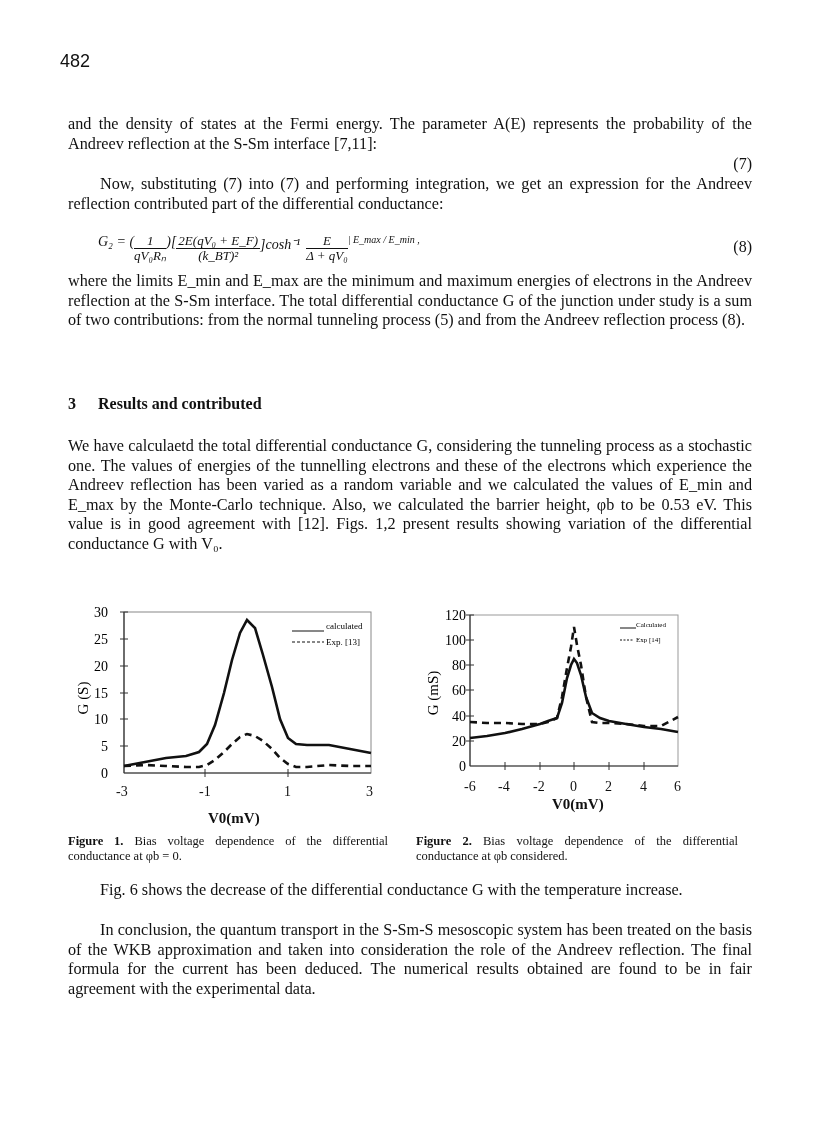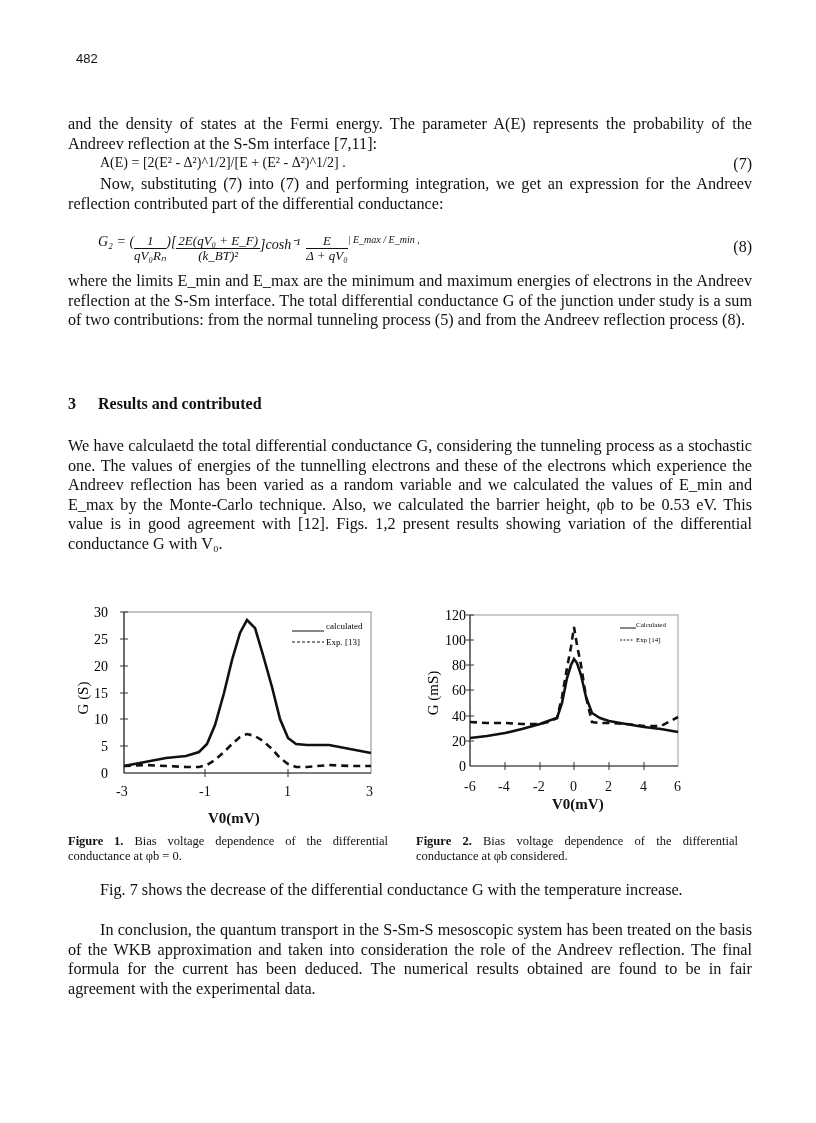"482" .pageno { font-size: 13px -> 18px; left: 76px -> 60px }
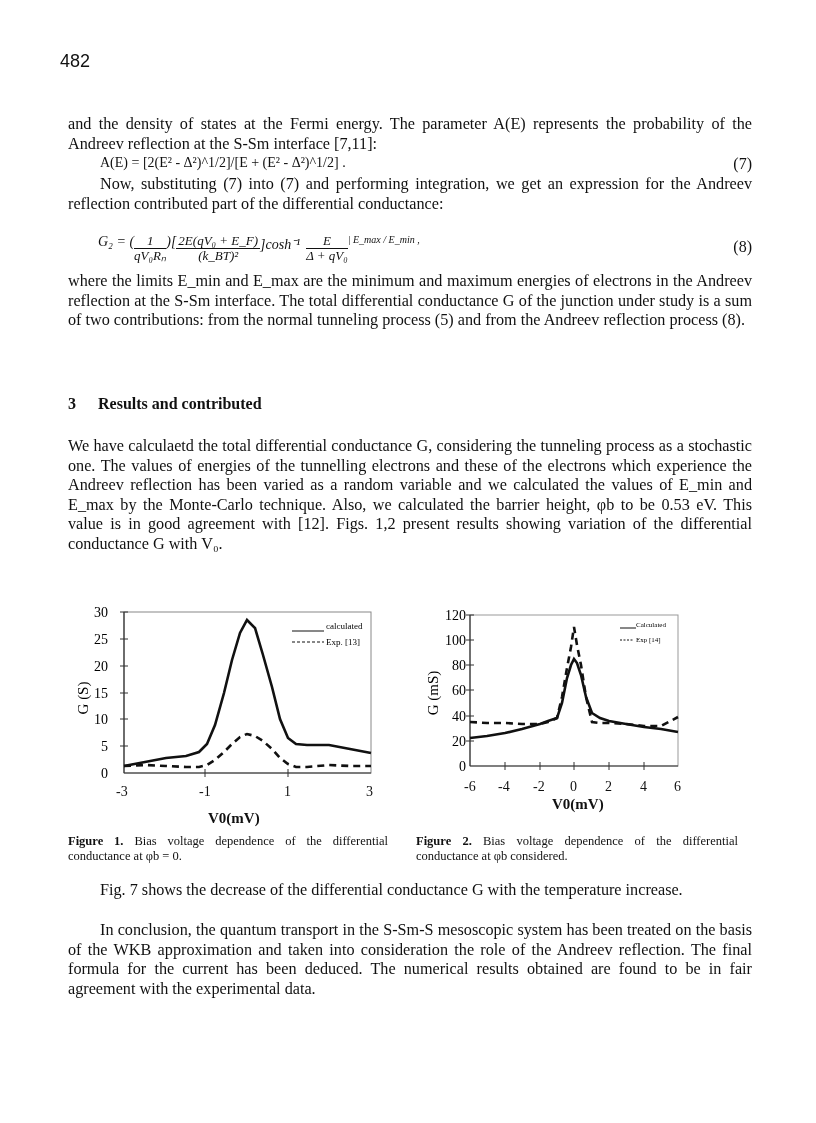"A(E) = [2(E² - Δ²)^1/2]/[E" span { html: <span>A(E) = [2(E² - Δ²)^1/2]/[E + (E² - Δ²)^1/2] .</span> -> none }
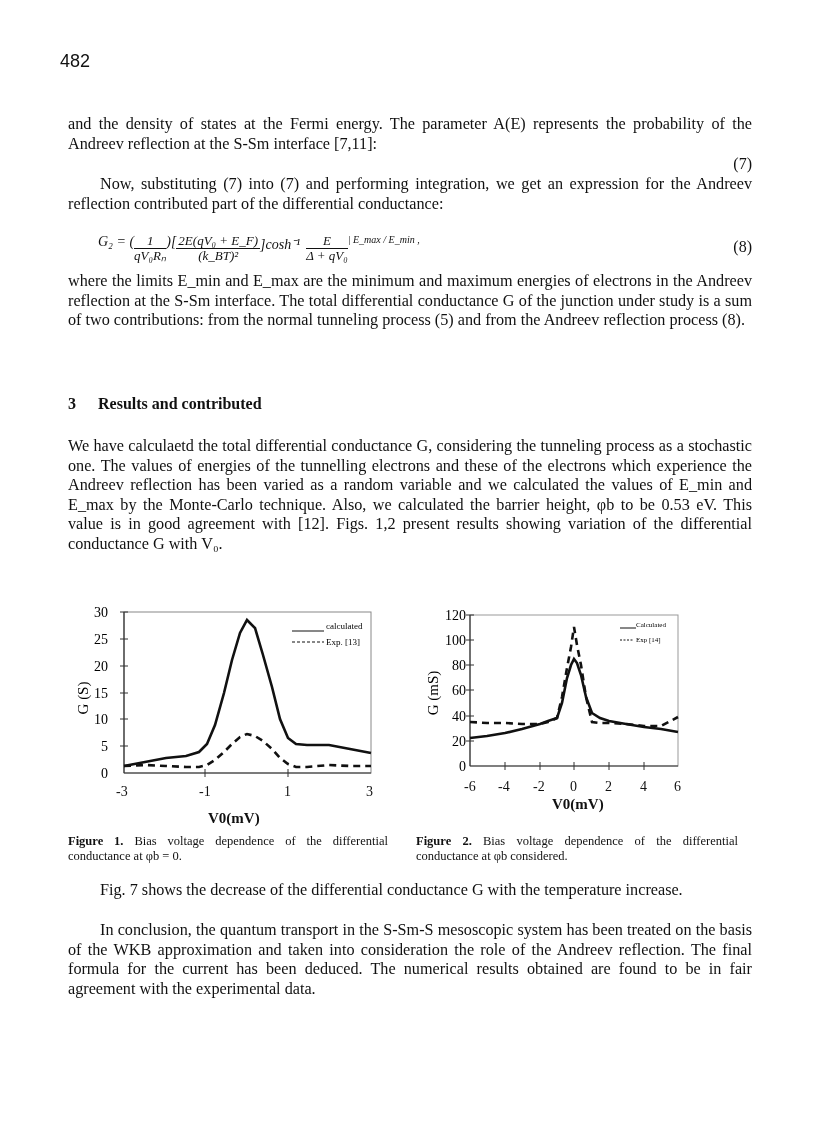"Fig. 7 shows the decrease" div.abs { text: 7 -> 6 }
